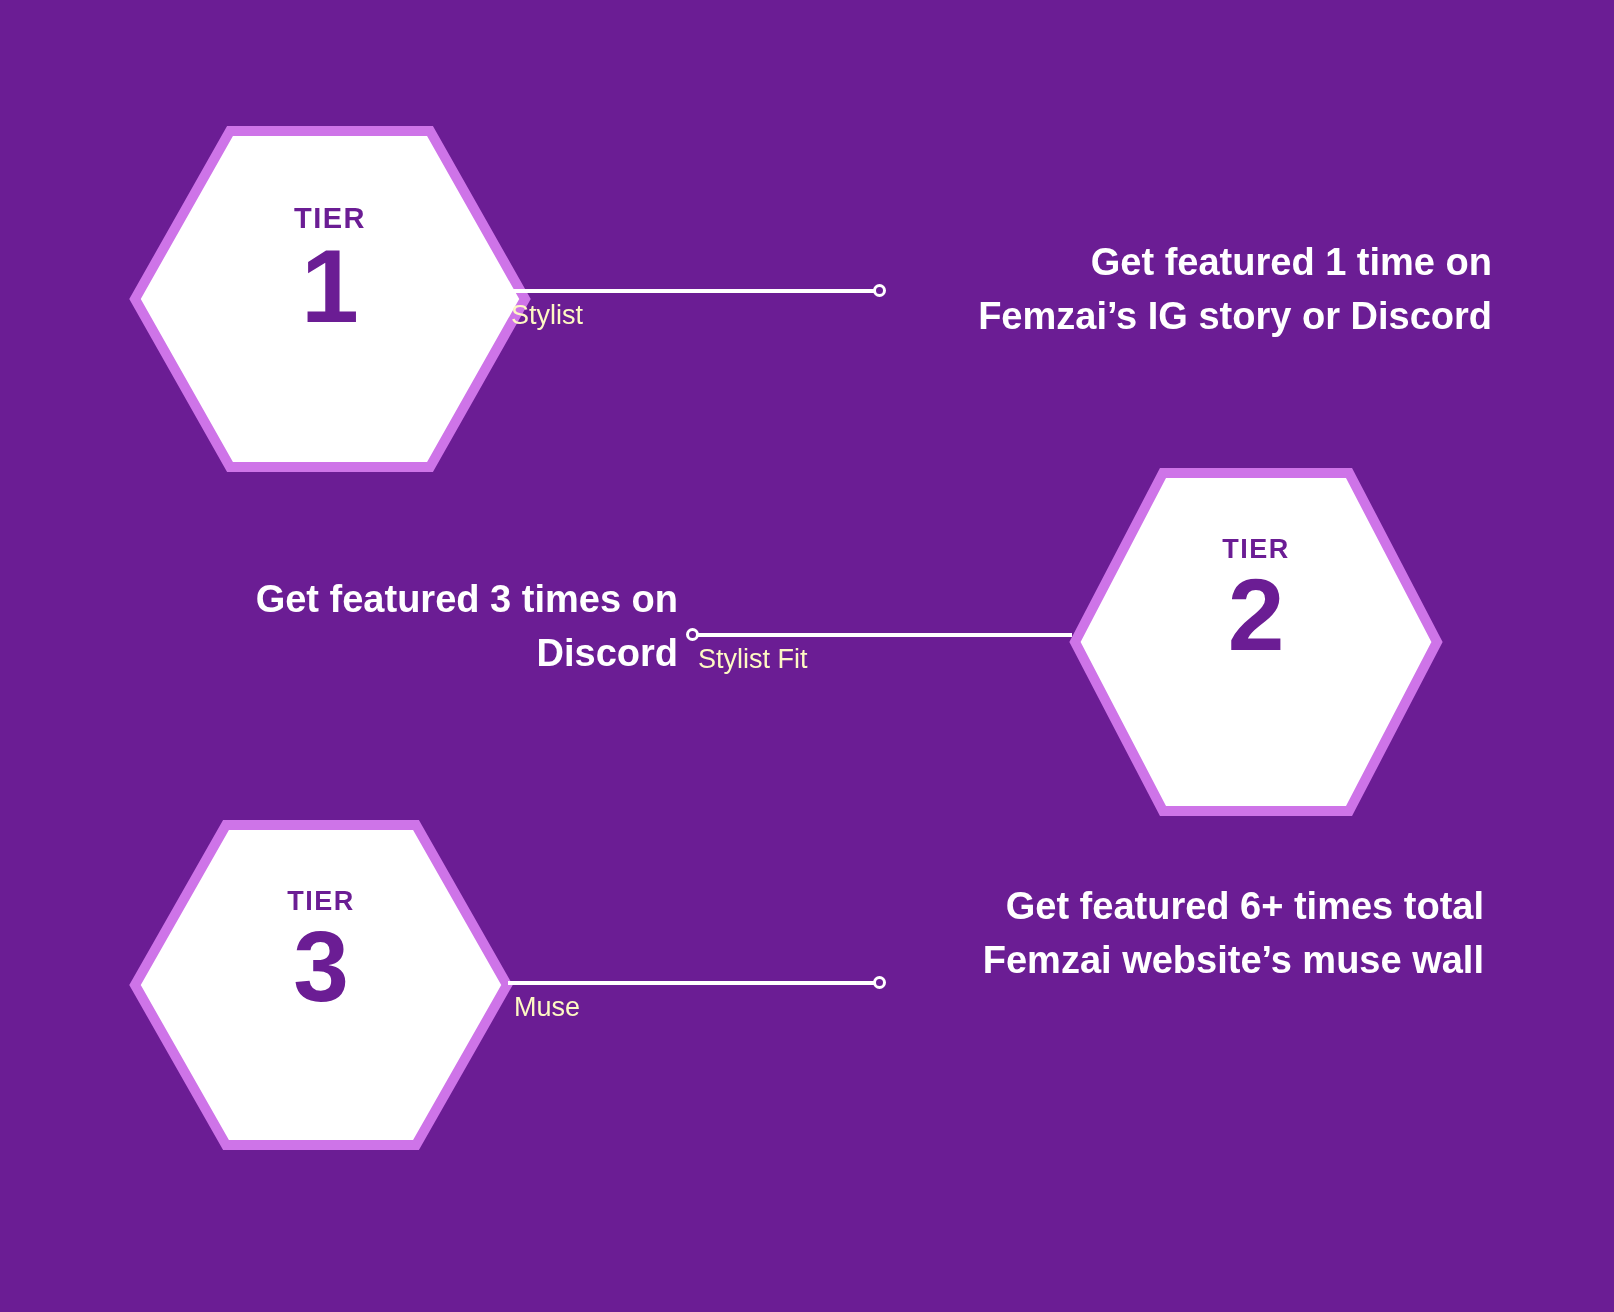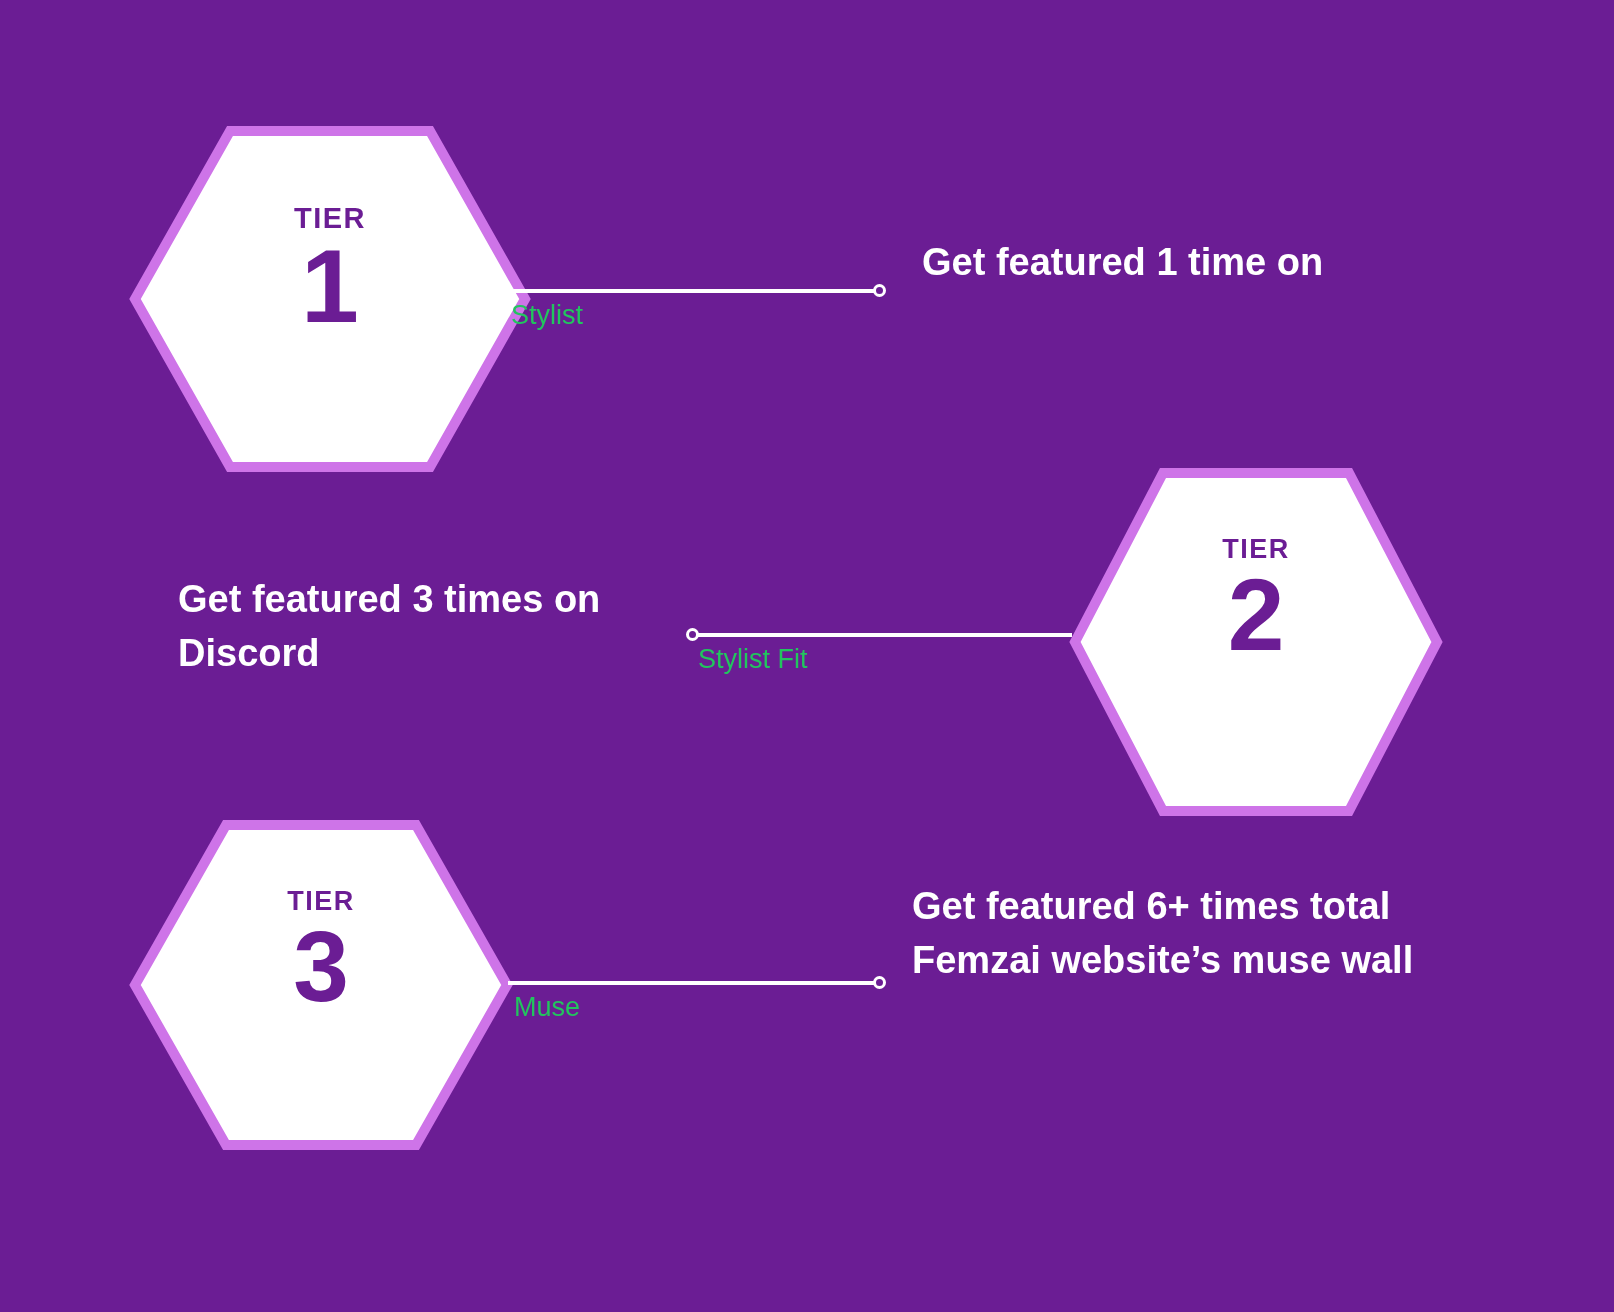"Get featured 1 time on" .desc { text-align: left -> right }
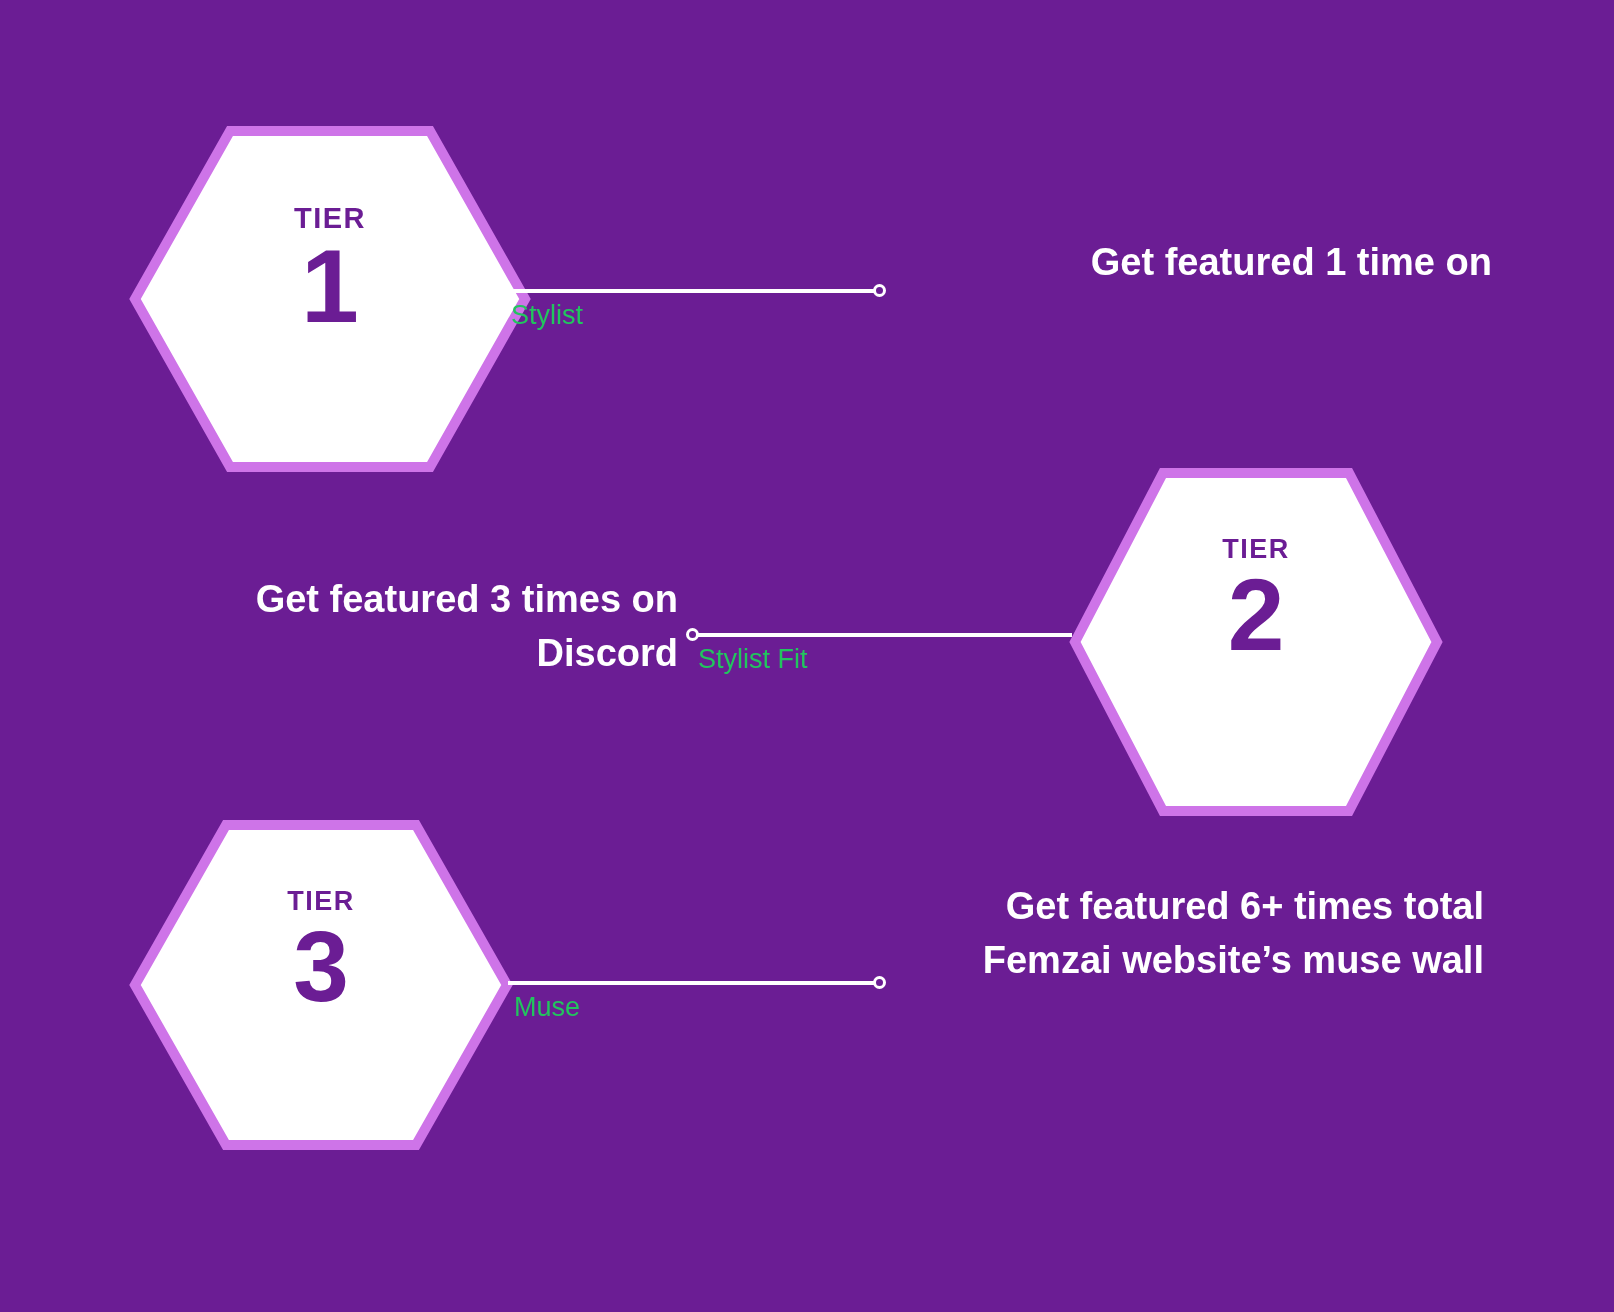"Stylist" .connector-caption { color: #22c55e -> #fef9c3 }
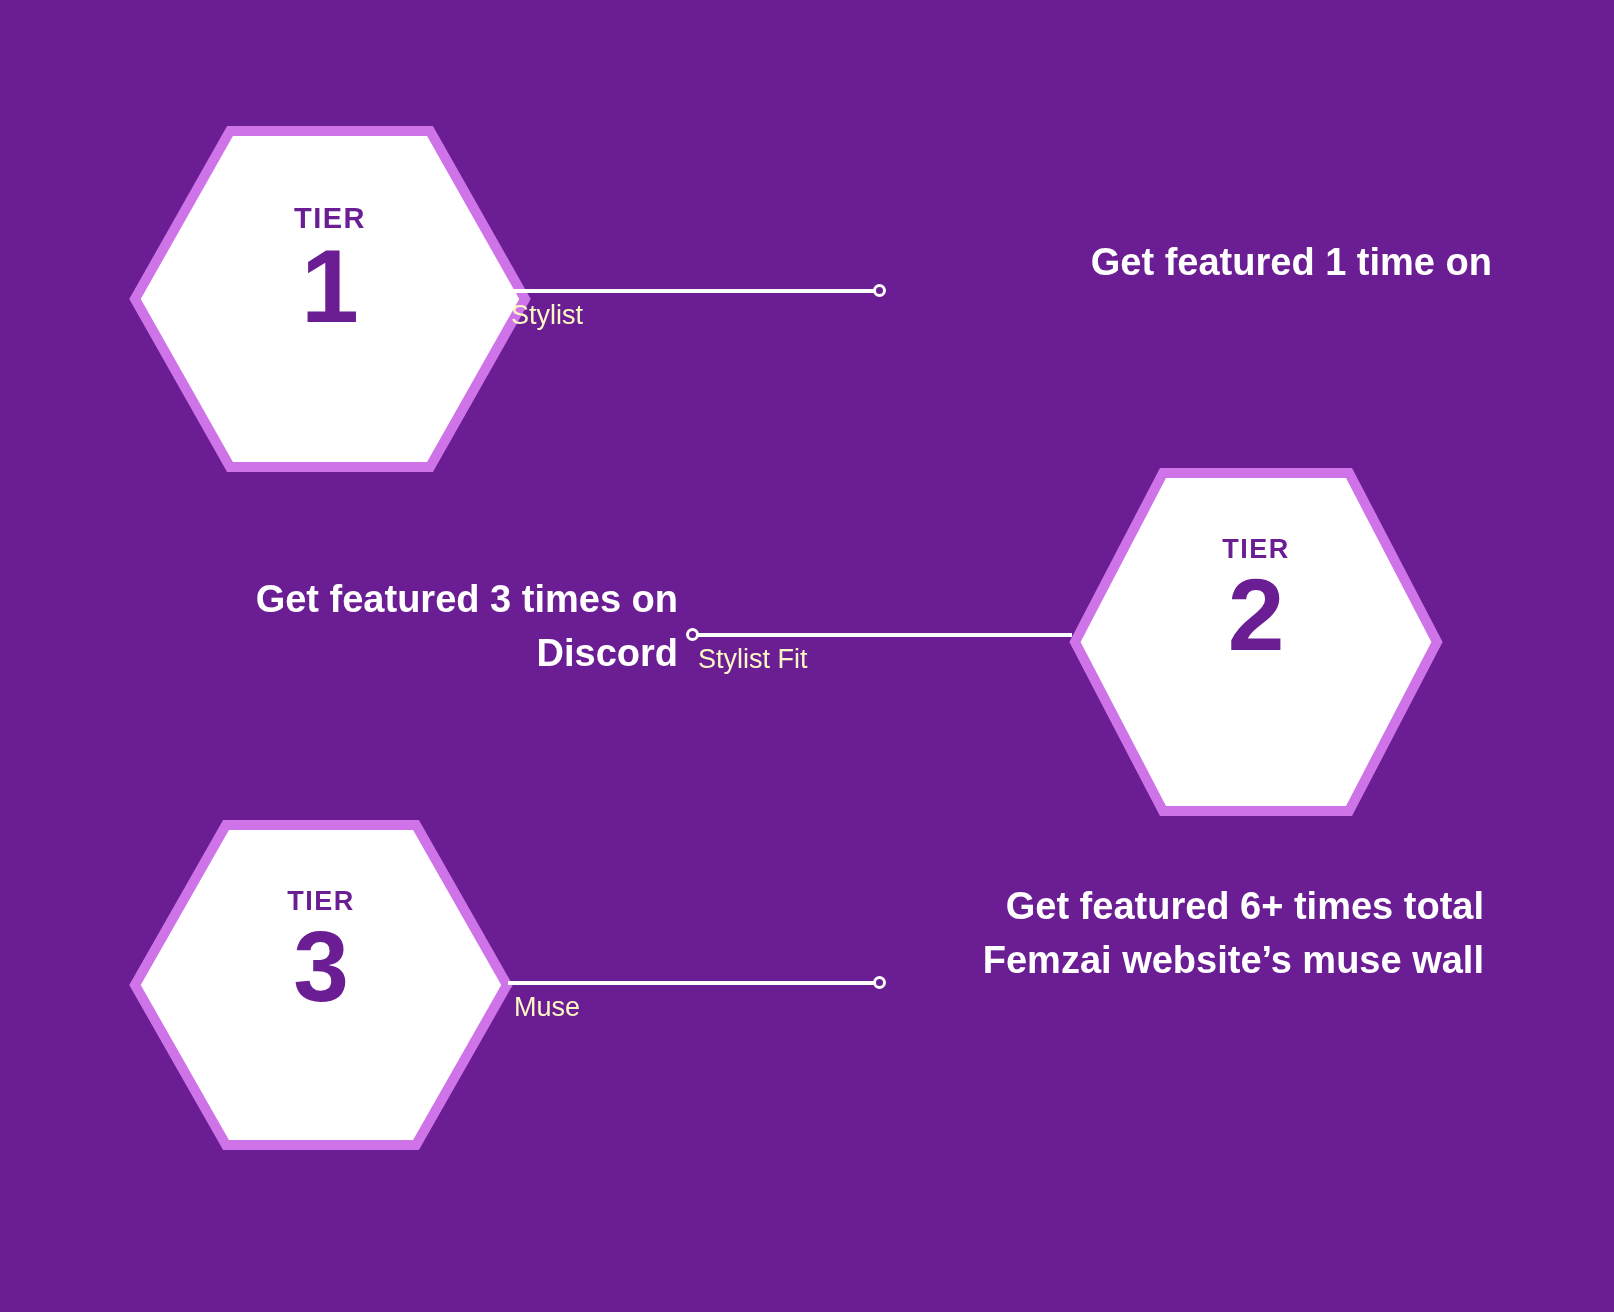"Femzai’s IG story or Discord" span.desc-line { html: none -> <span>Femzai’s IG story or Discord</span> }
